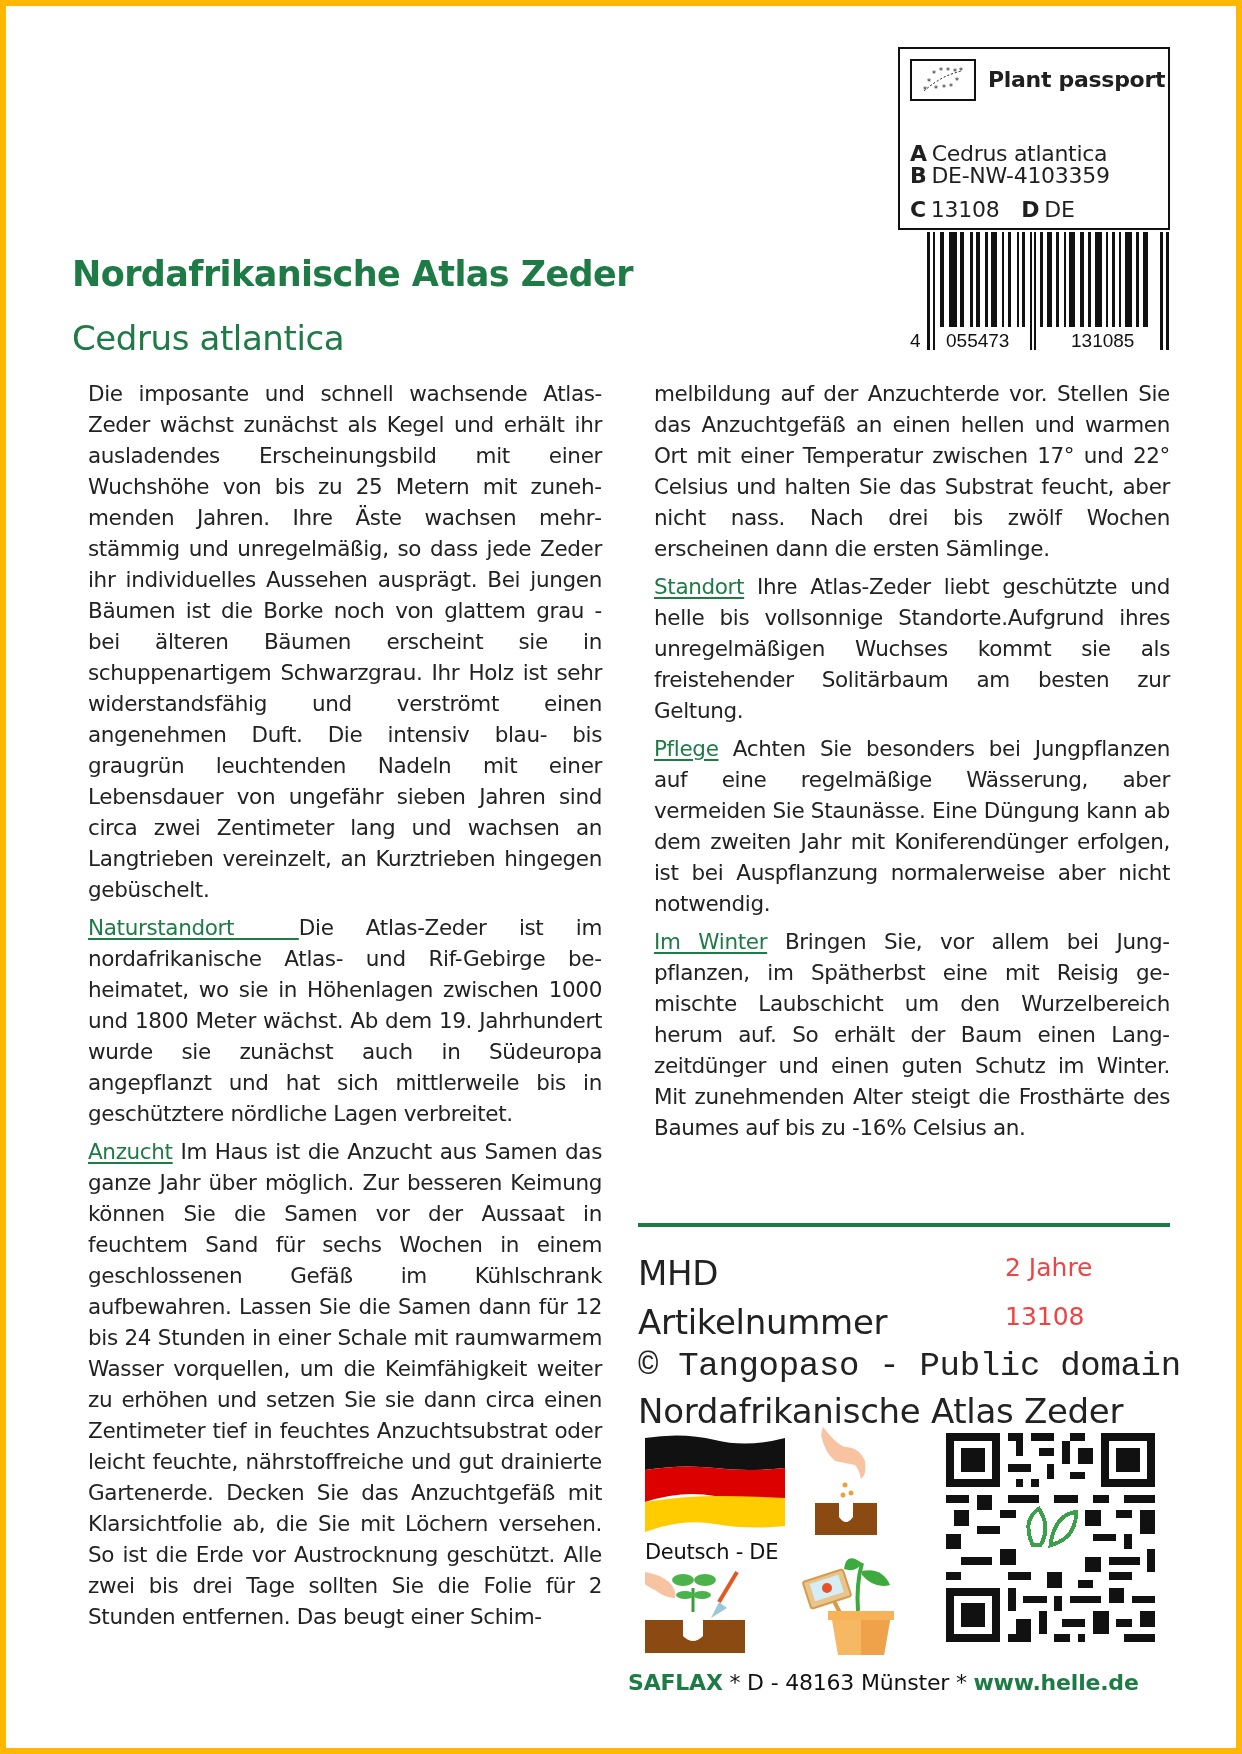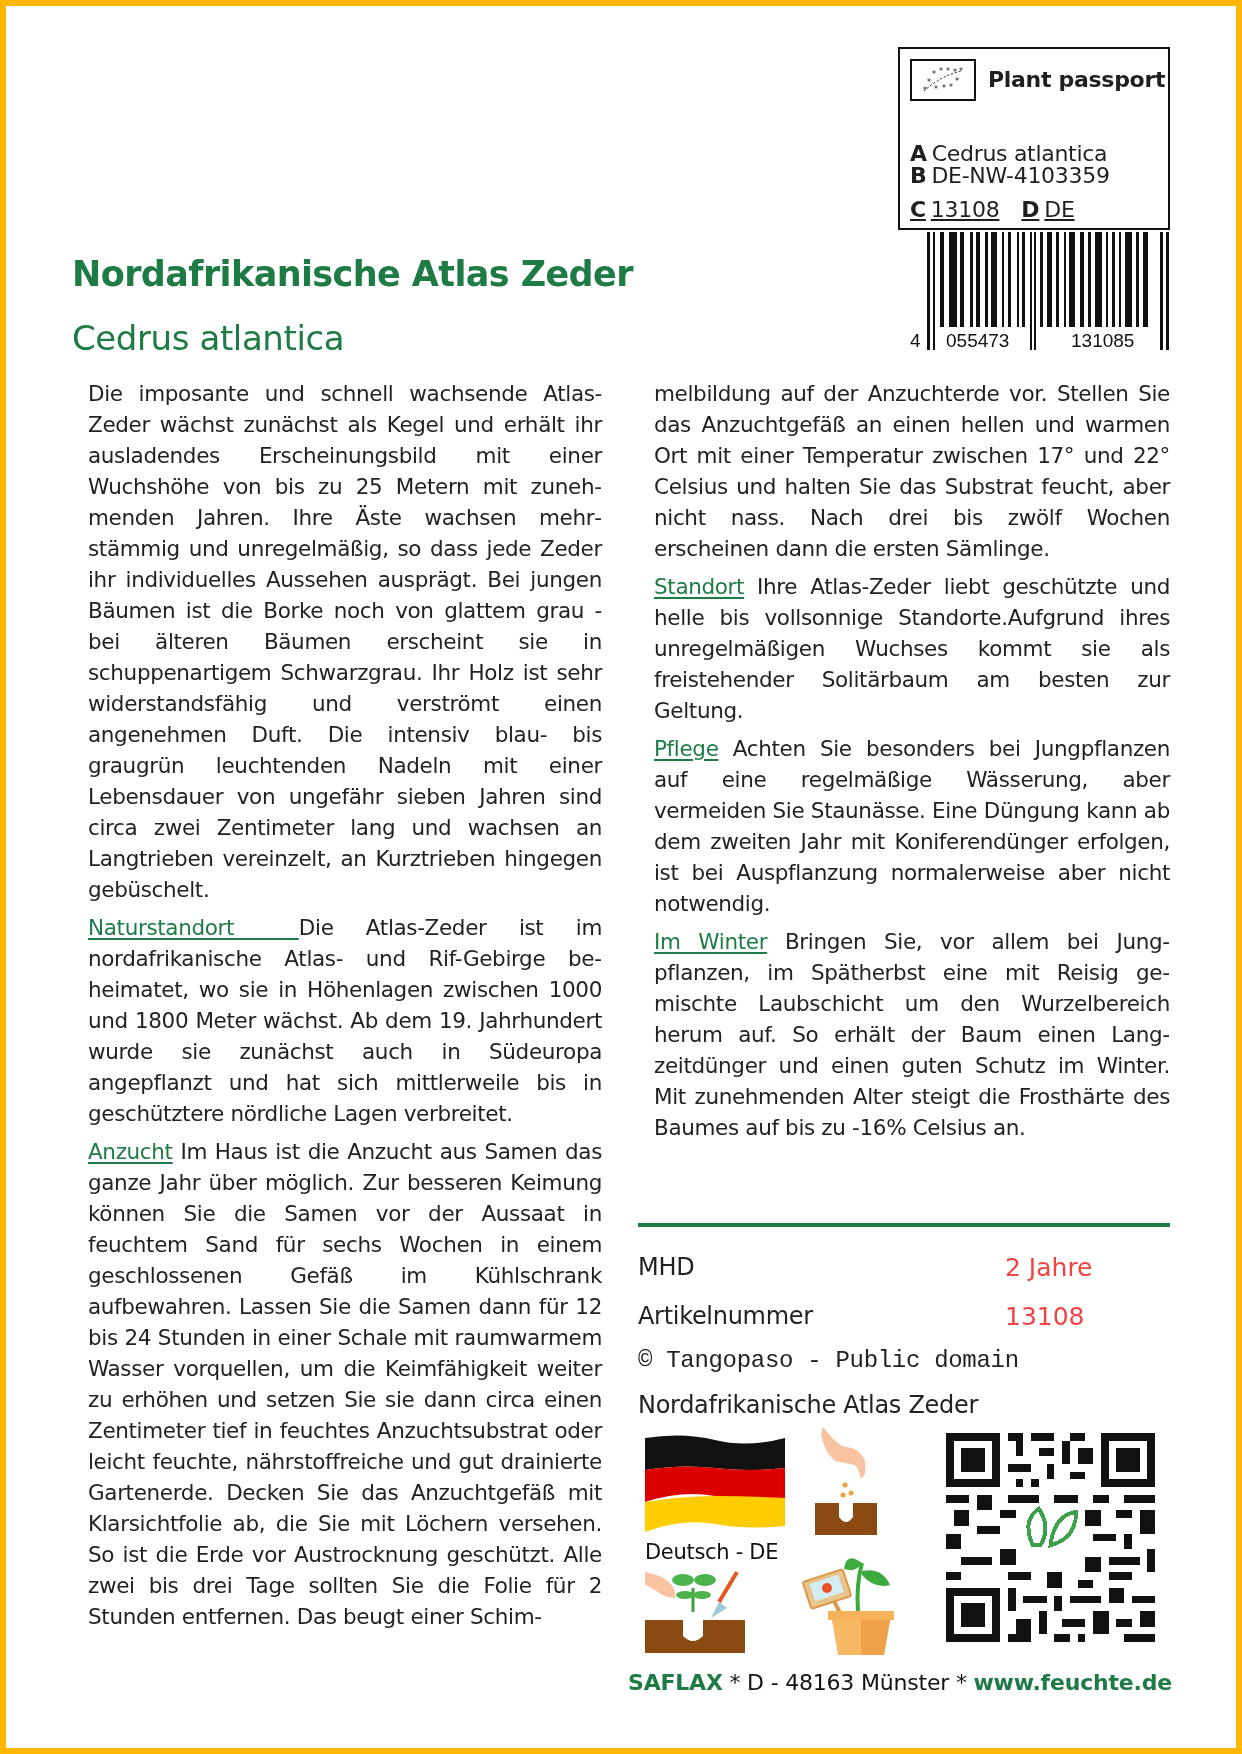"C 13108 D DE" div.pp-line { text-decoration: underline -> none }
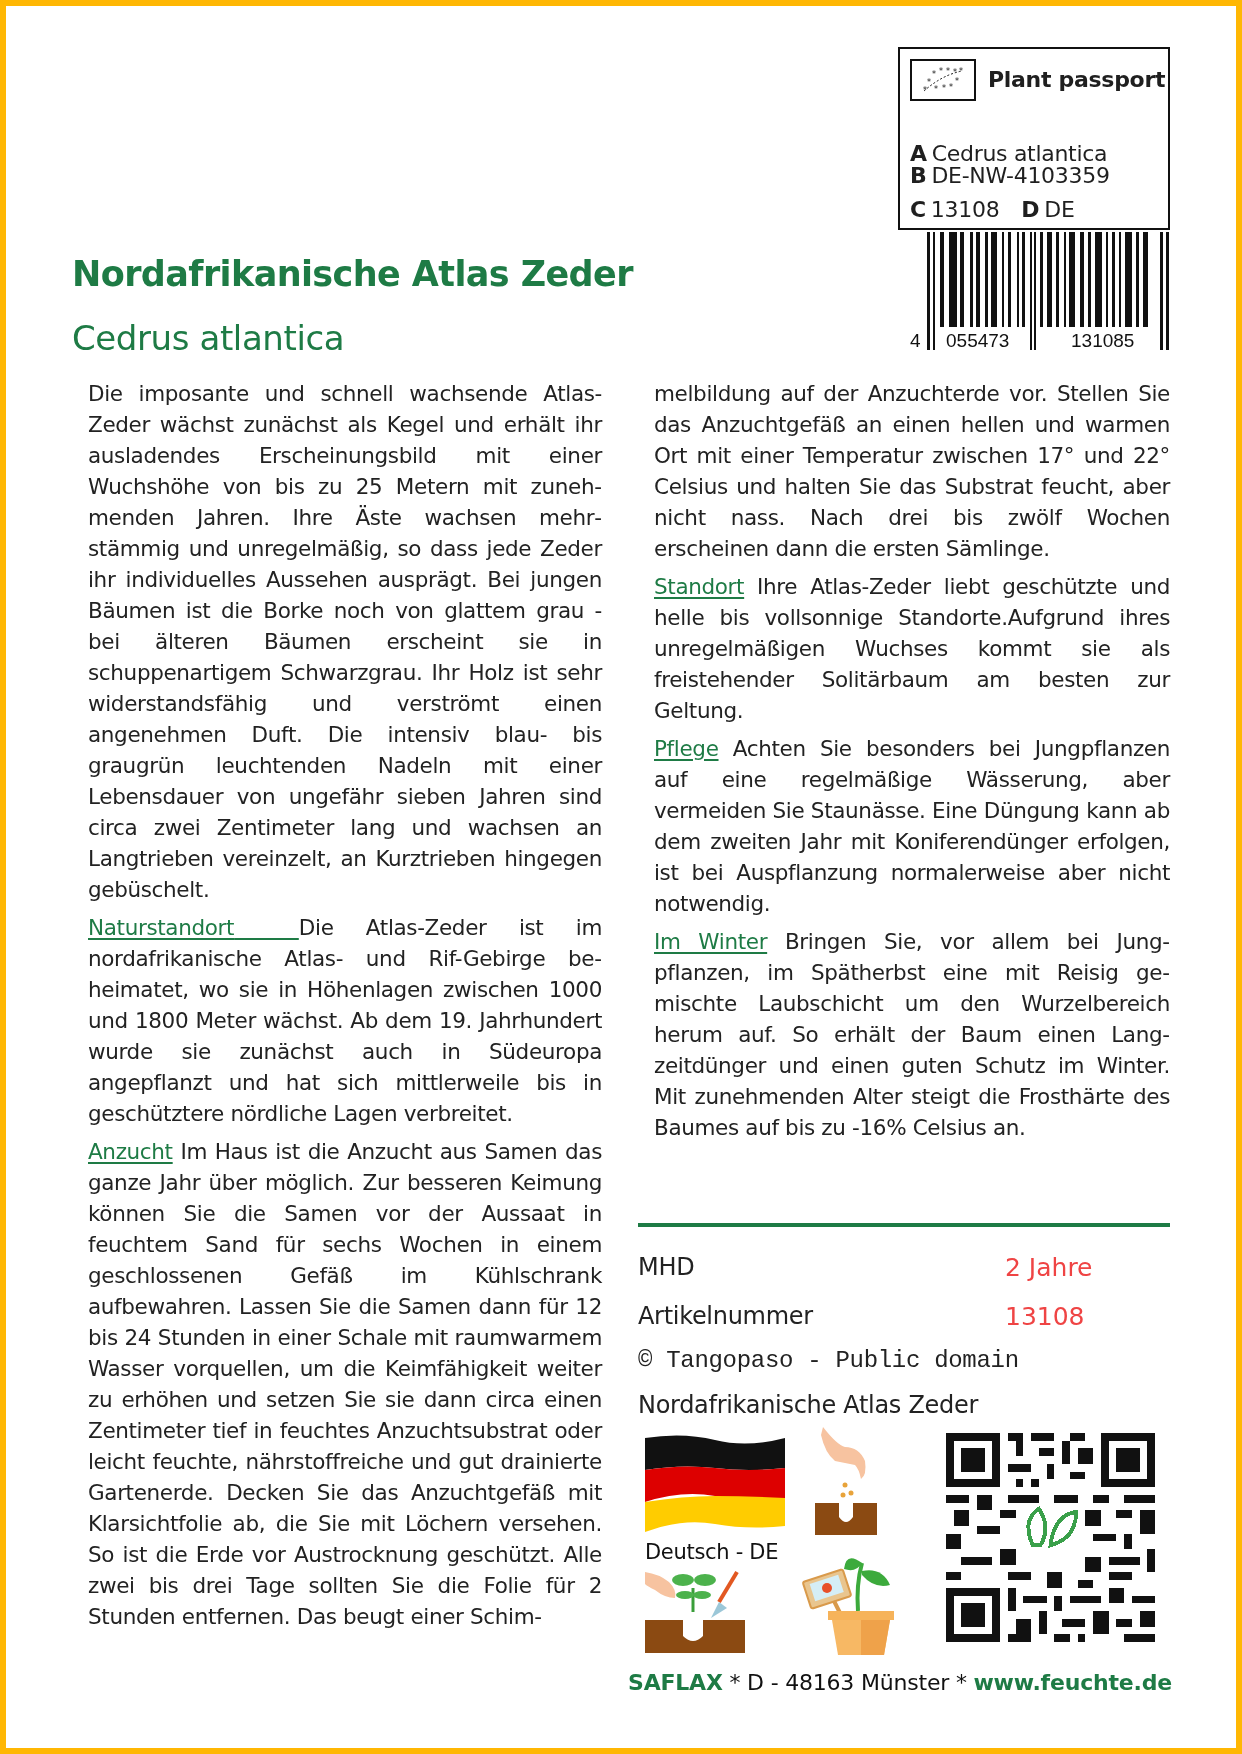"MHD" .info-row { font-size: 24px -> 34px }
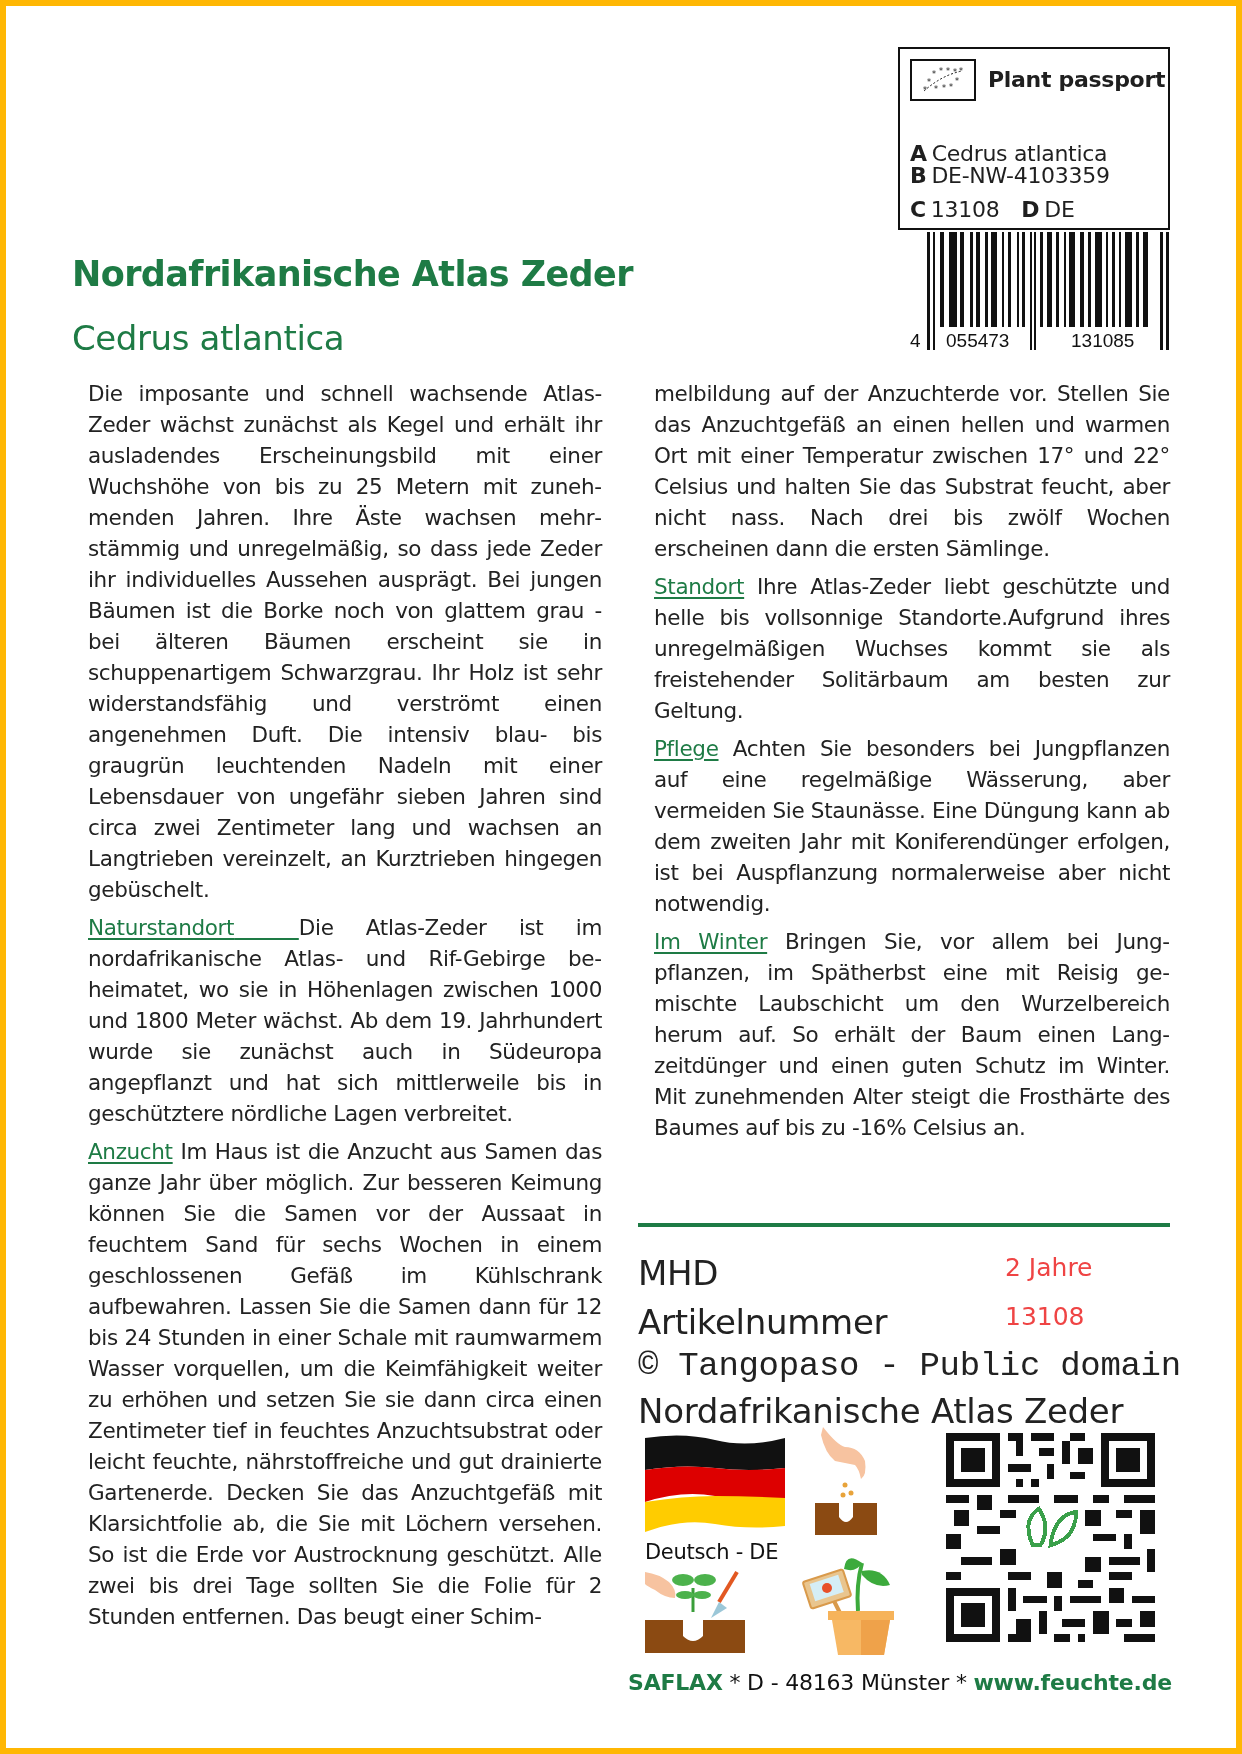"www.feuchte.de" span.brand { text: www.feuchte.de -> www.helle.de }
